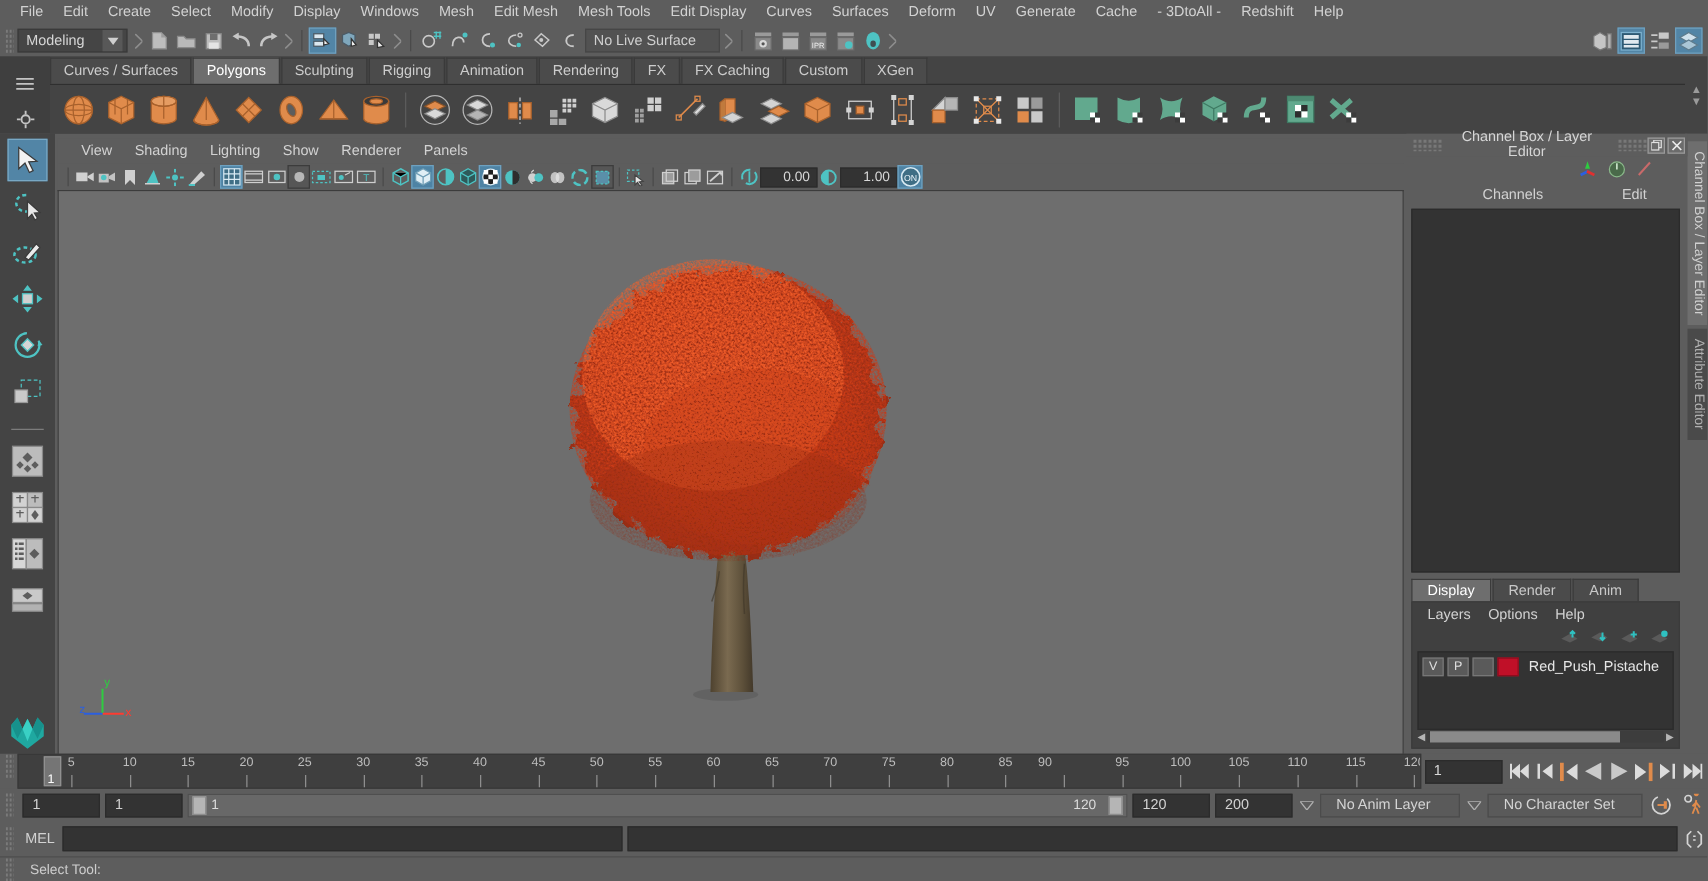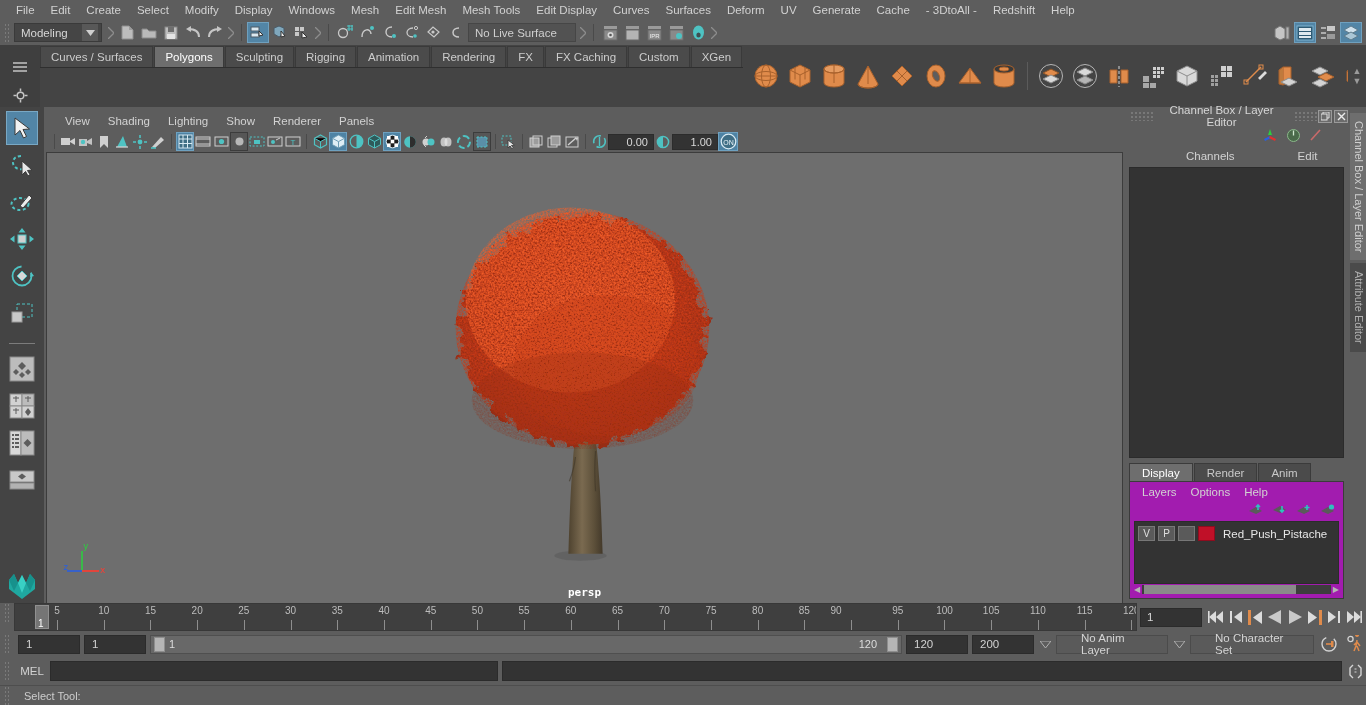"Curves / Surfaces" .shelfmain { flex-direction: none -> column }
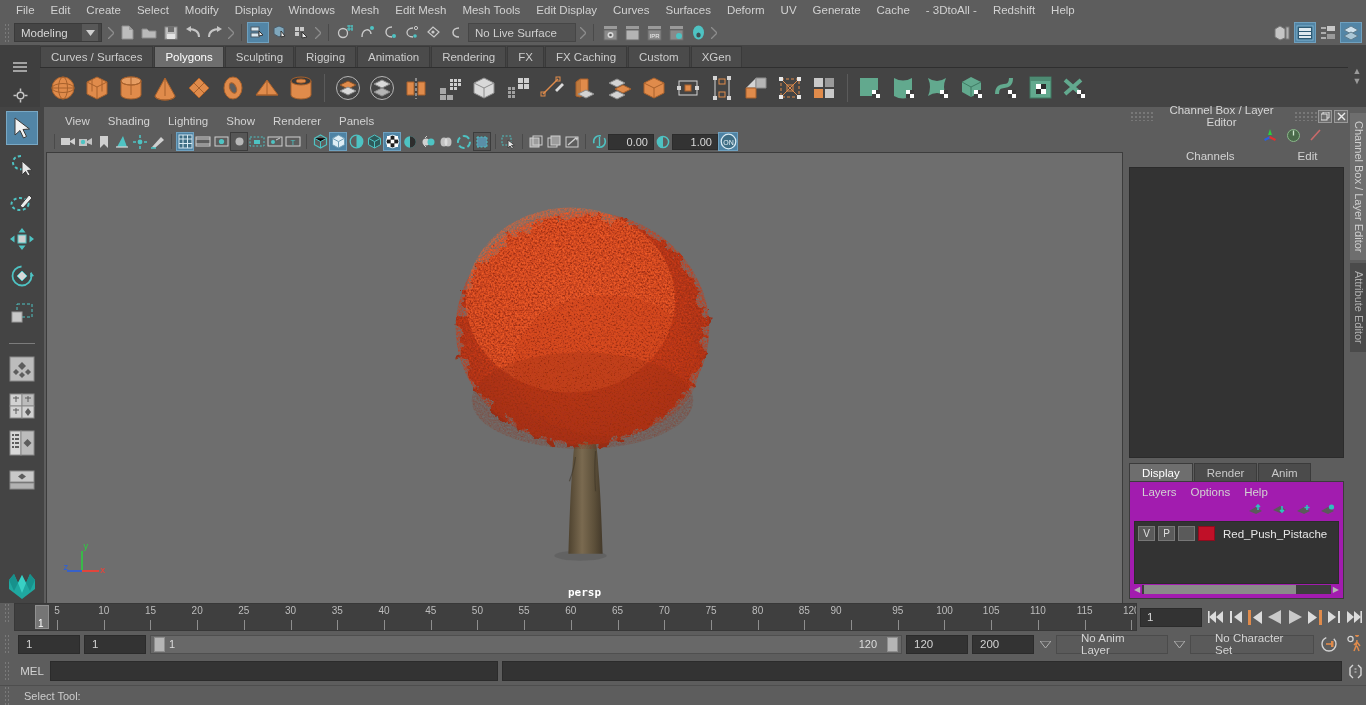"Layers" .layerBody { background: #a21caf -> #404040 }
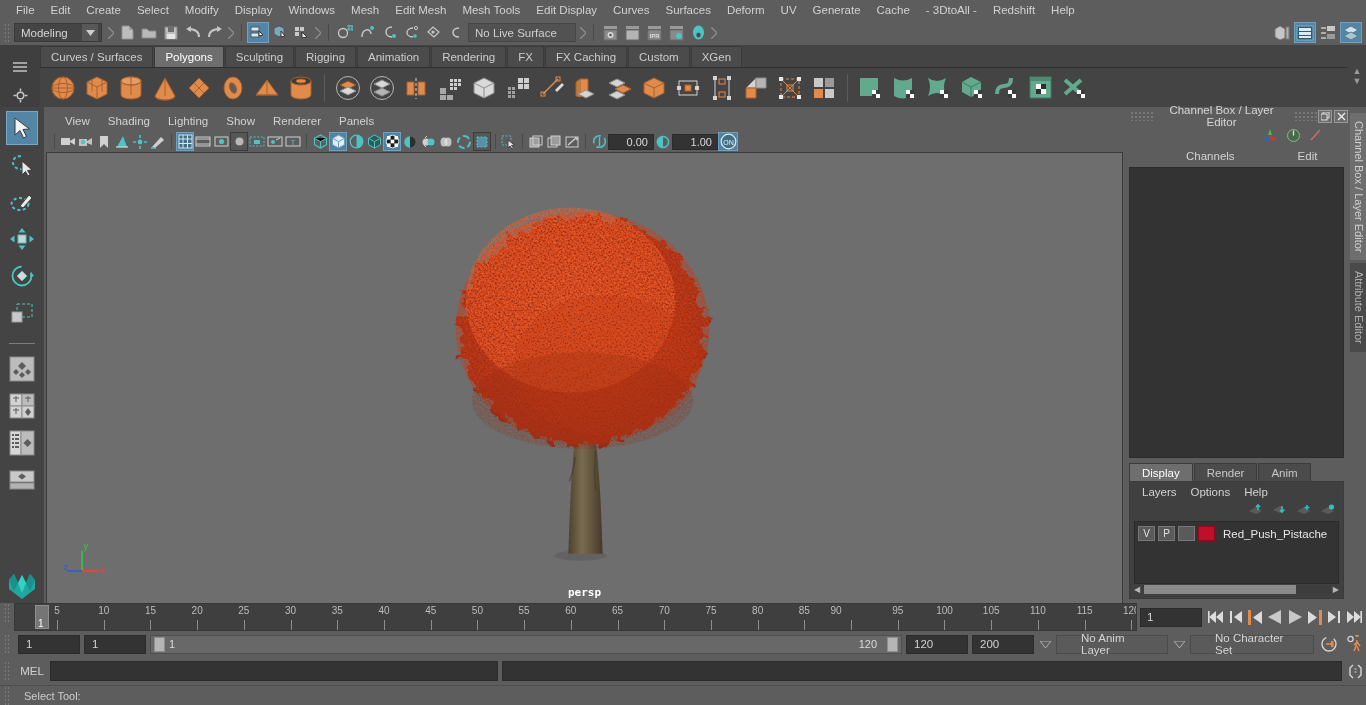"persp" div.persp-label { html: <div>persp</div> -> none }
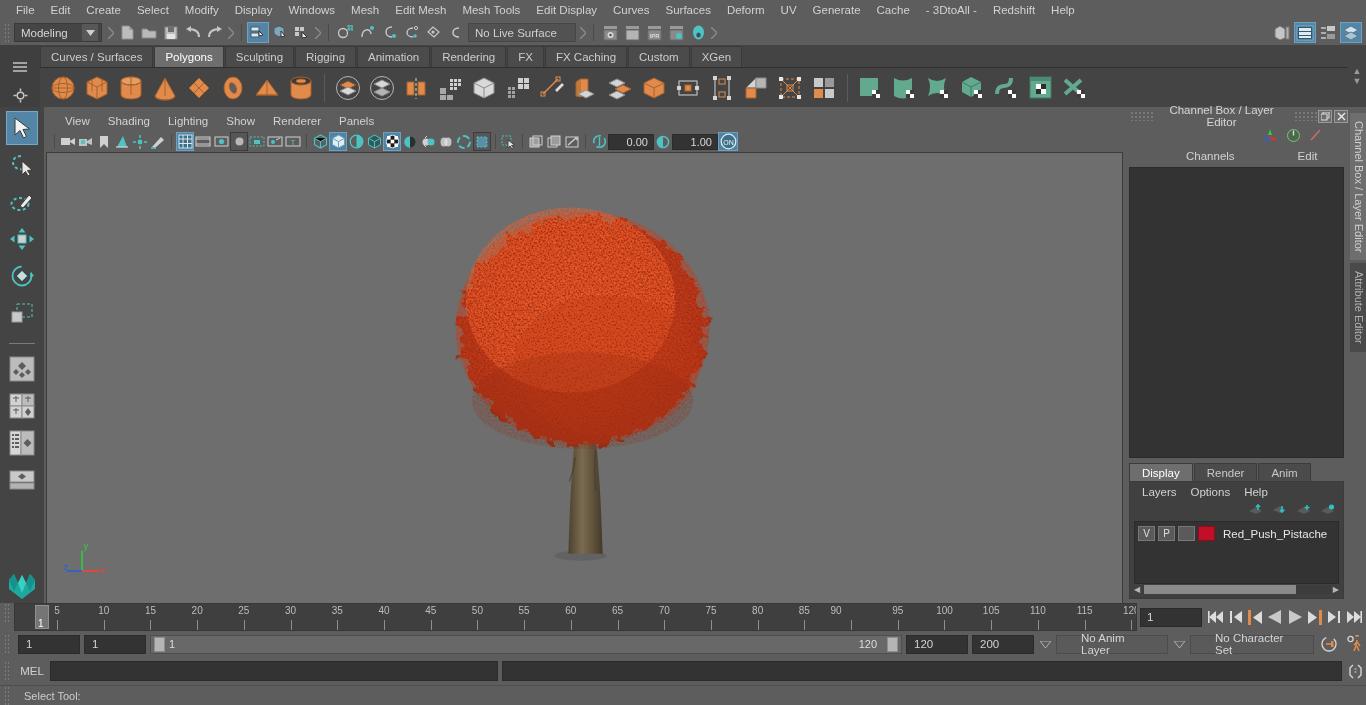"No Anim Layer" .dropfield { padding: 0 24px -> 0 12px }
